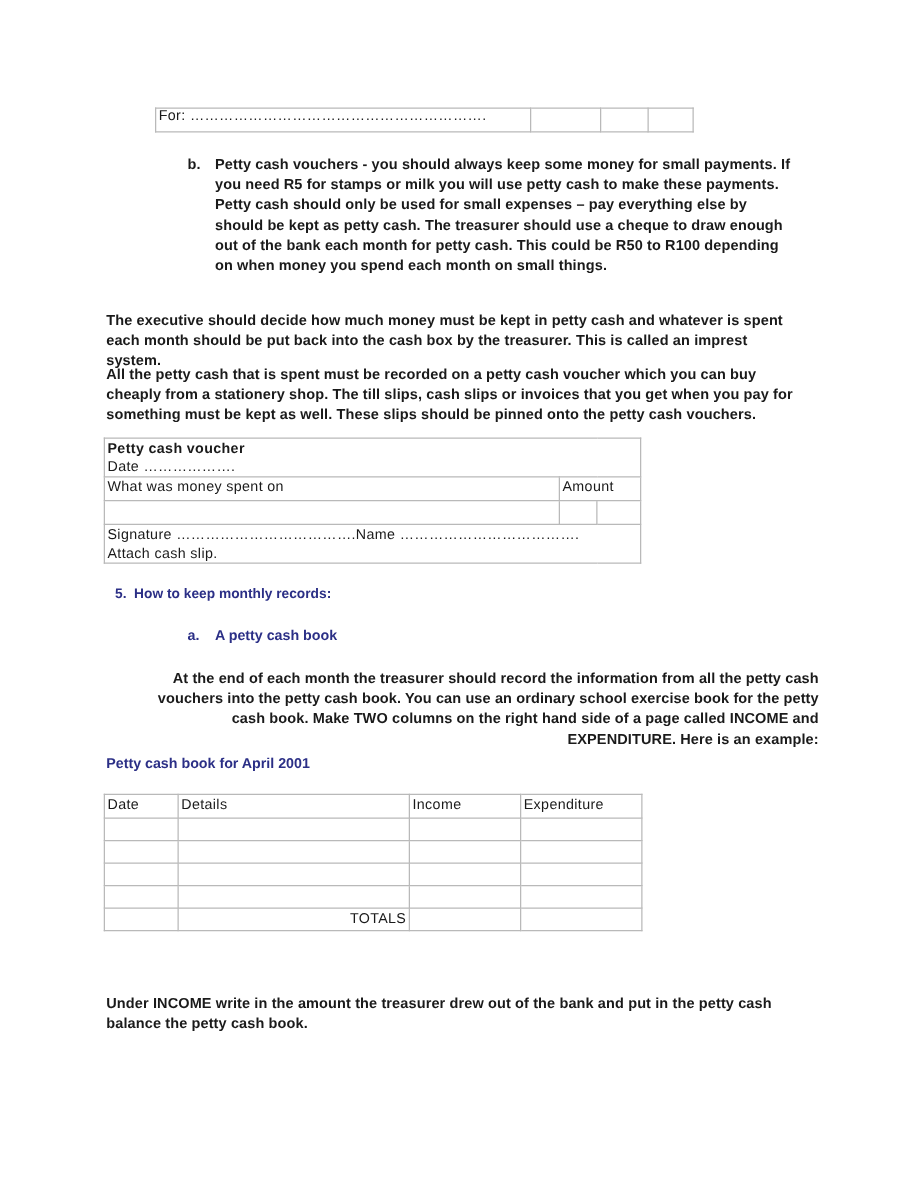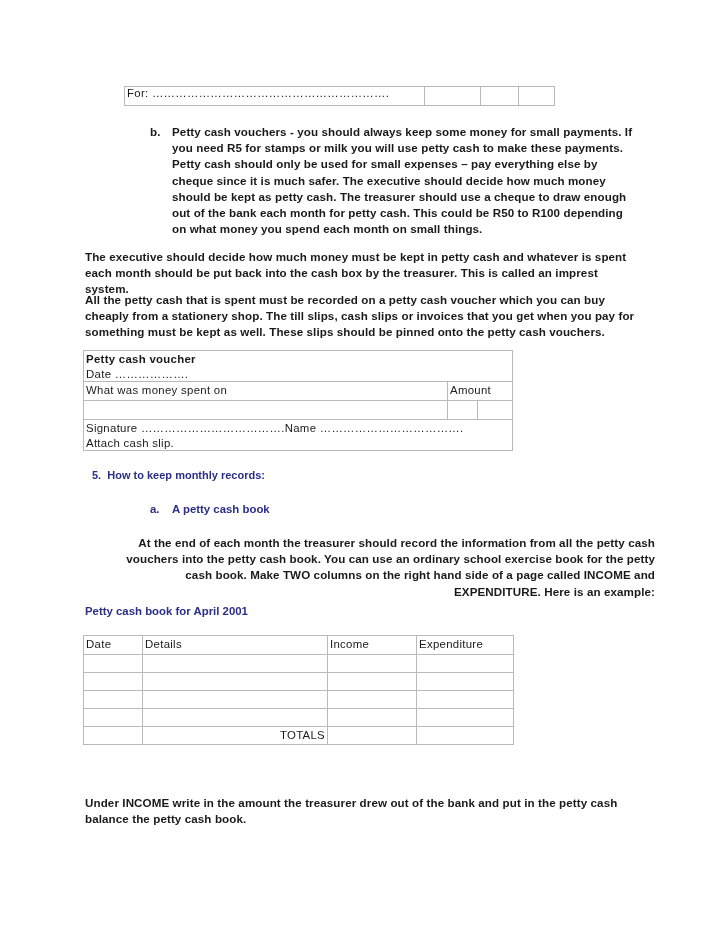"cheque since it is much" div { html: <div>cheque since it is much safer. The executive should decide how much money</div> -> none }
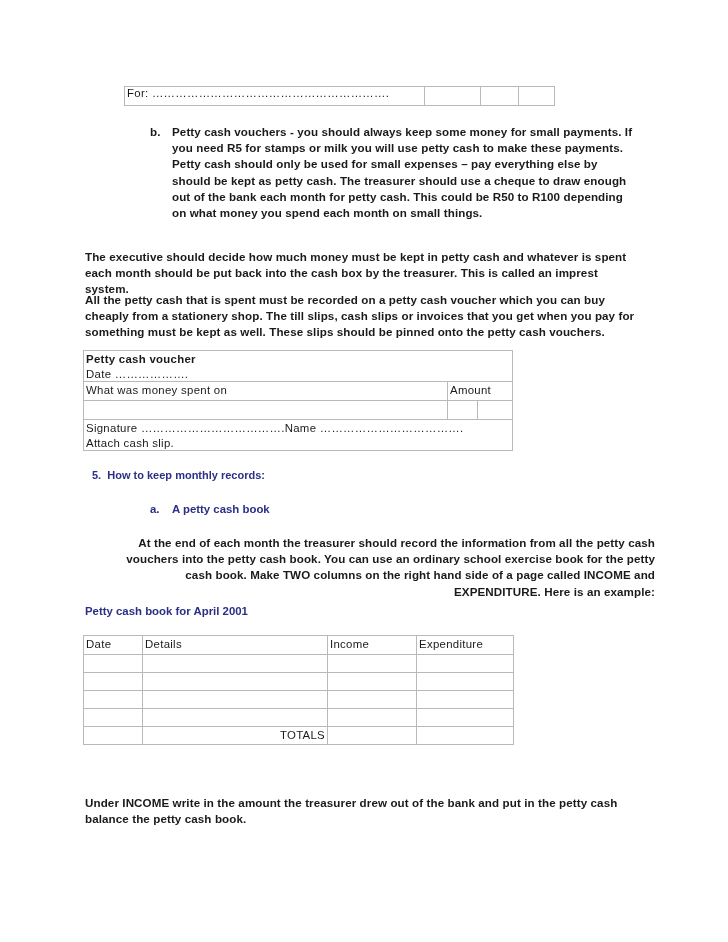"on what money you spend" div { text: what -> when }
